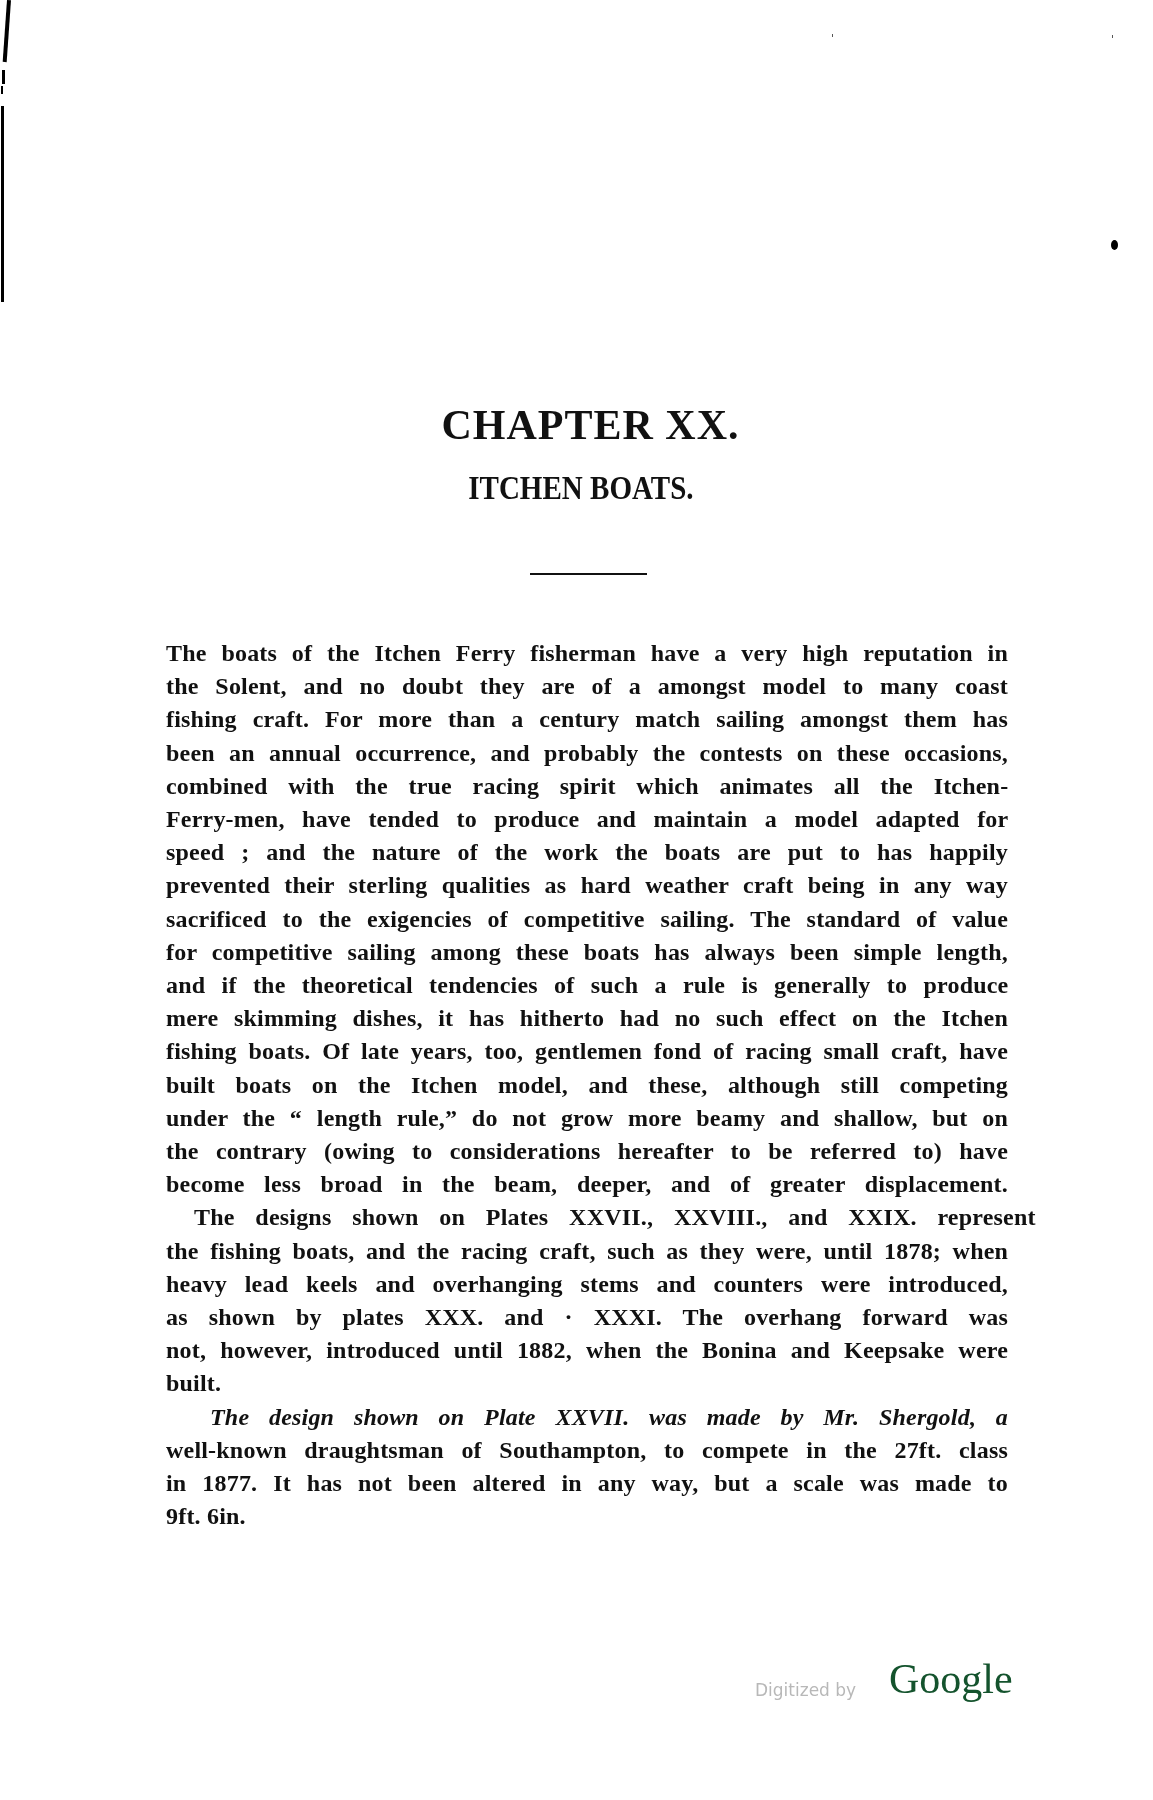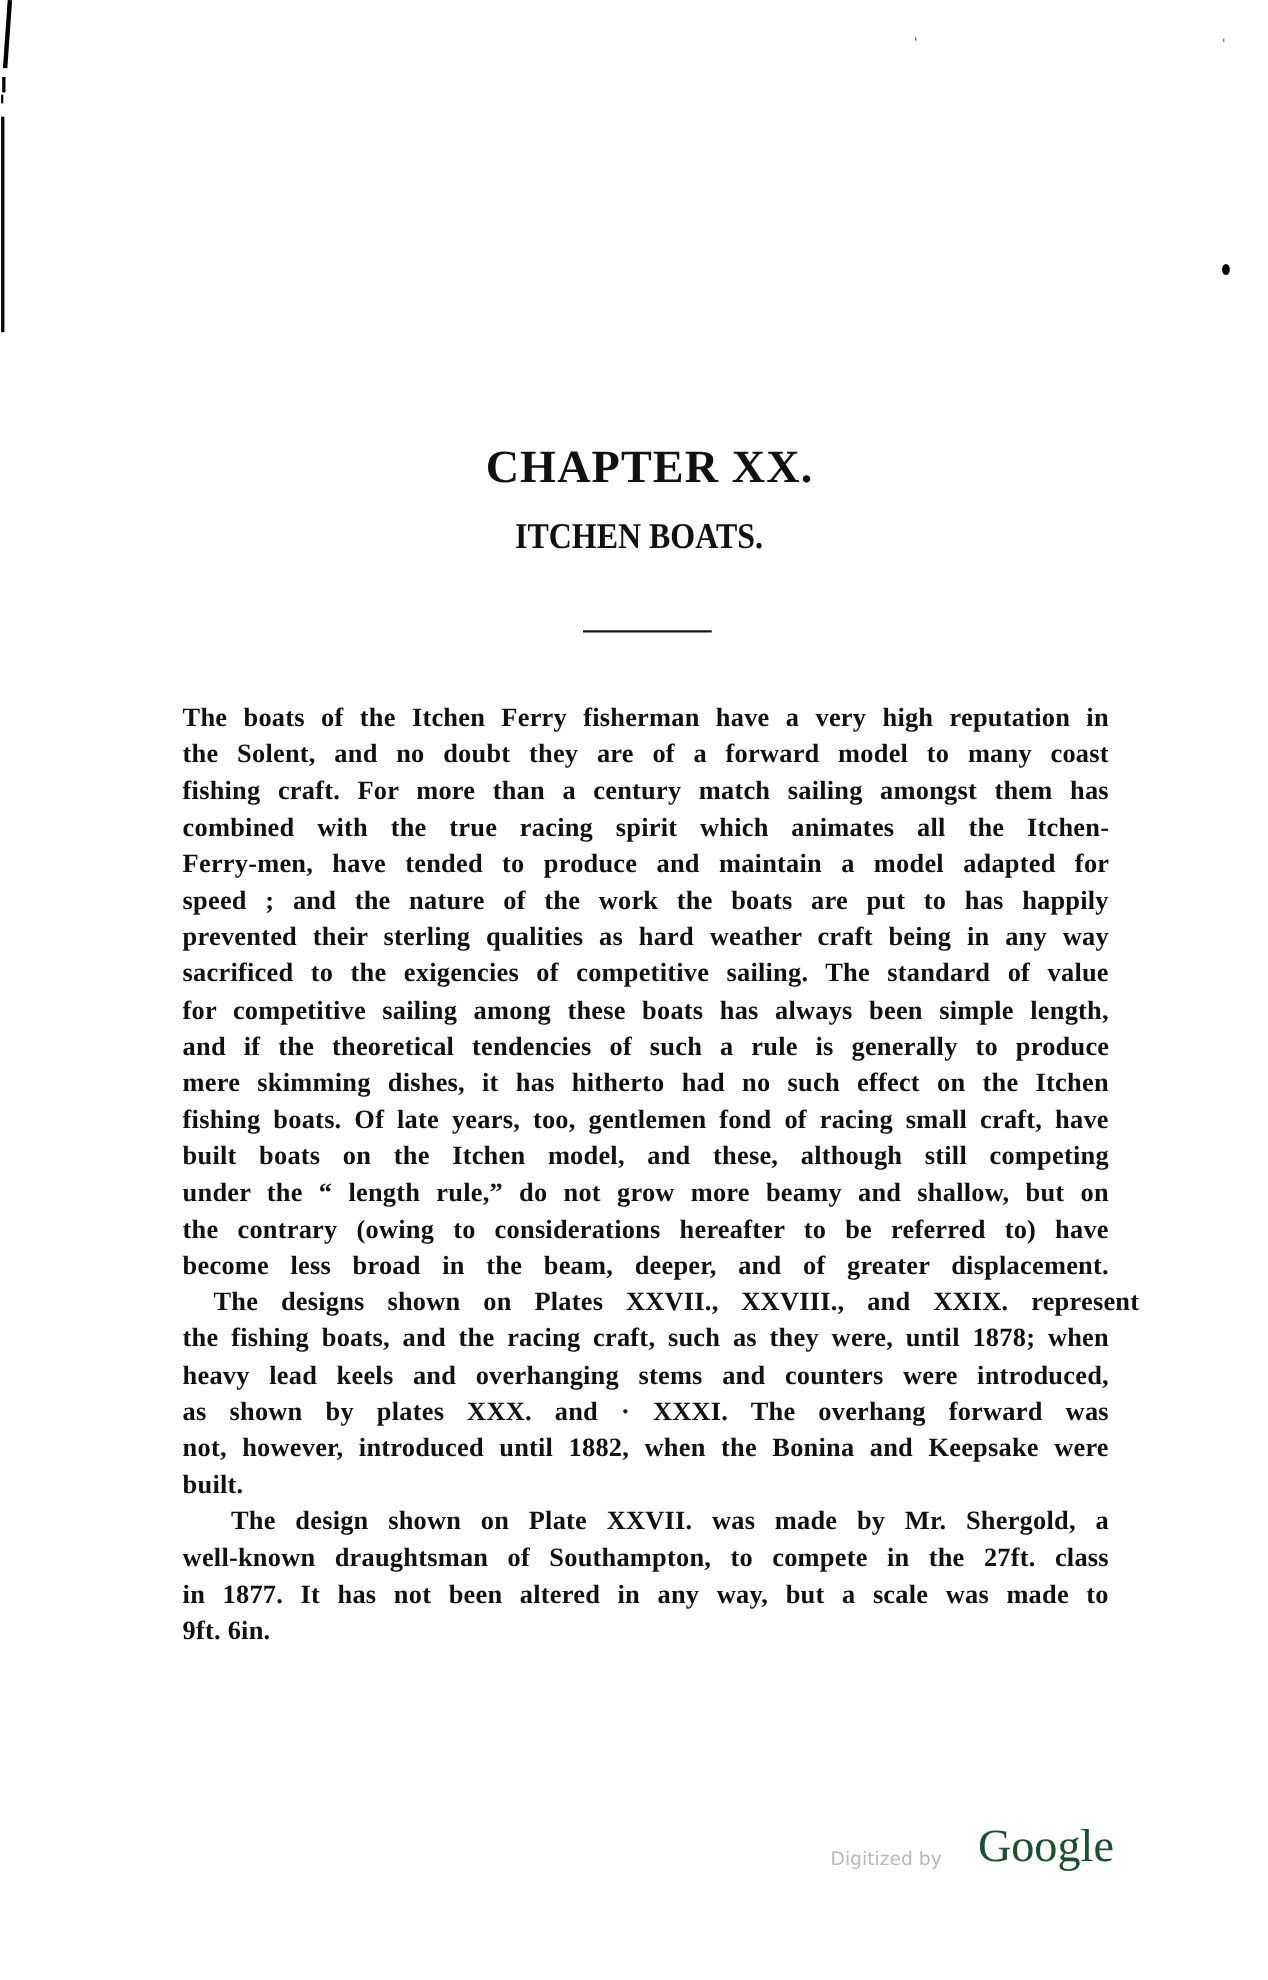"the Solent, and no doubt" span.line { text: forward -> amongst }
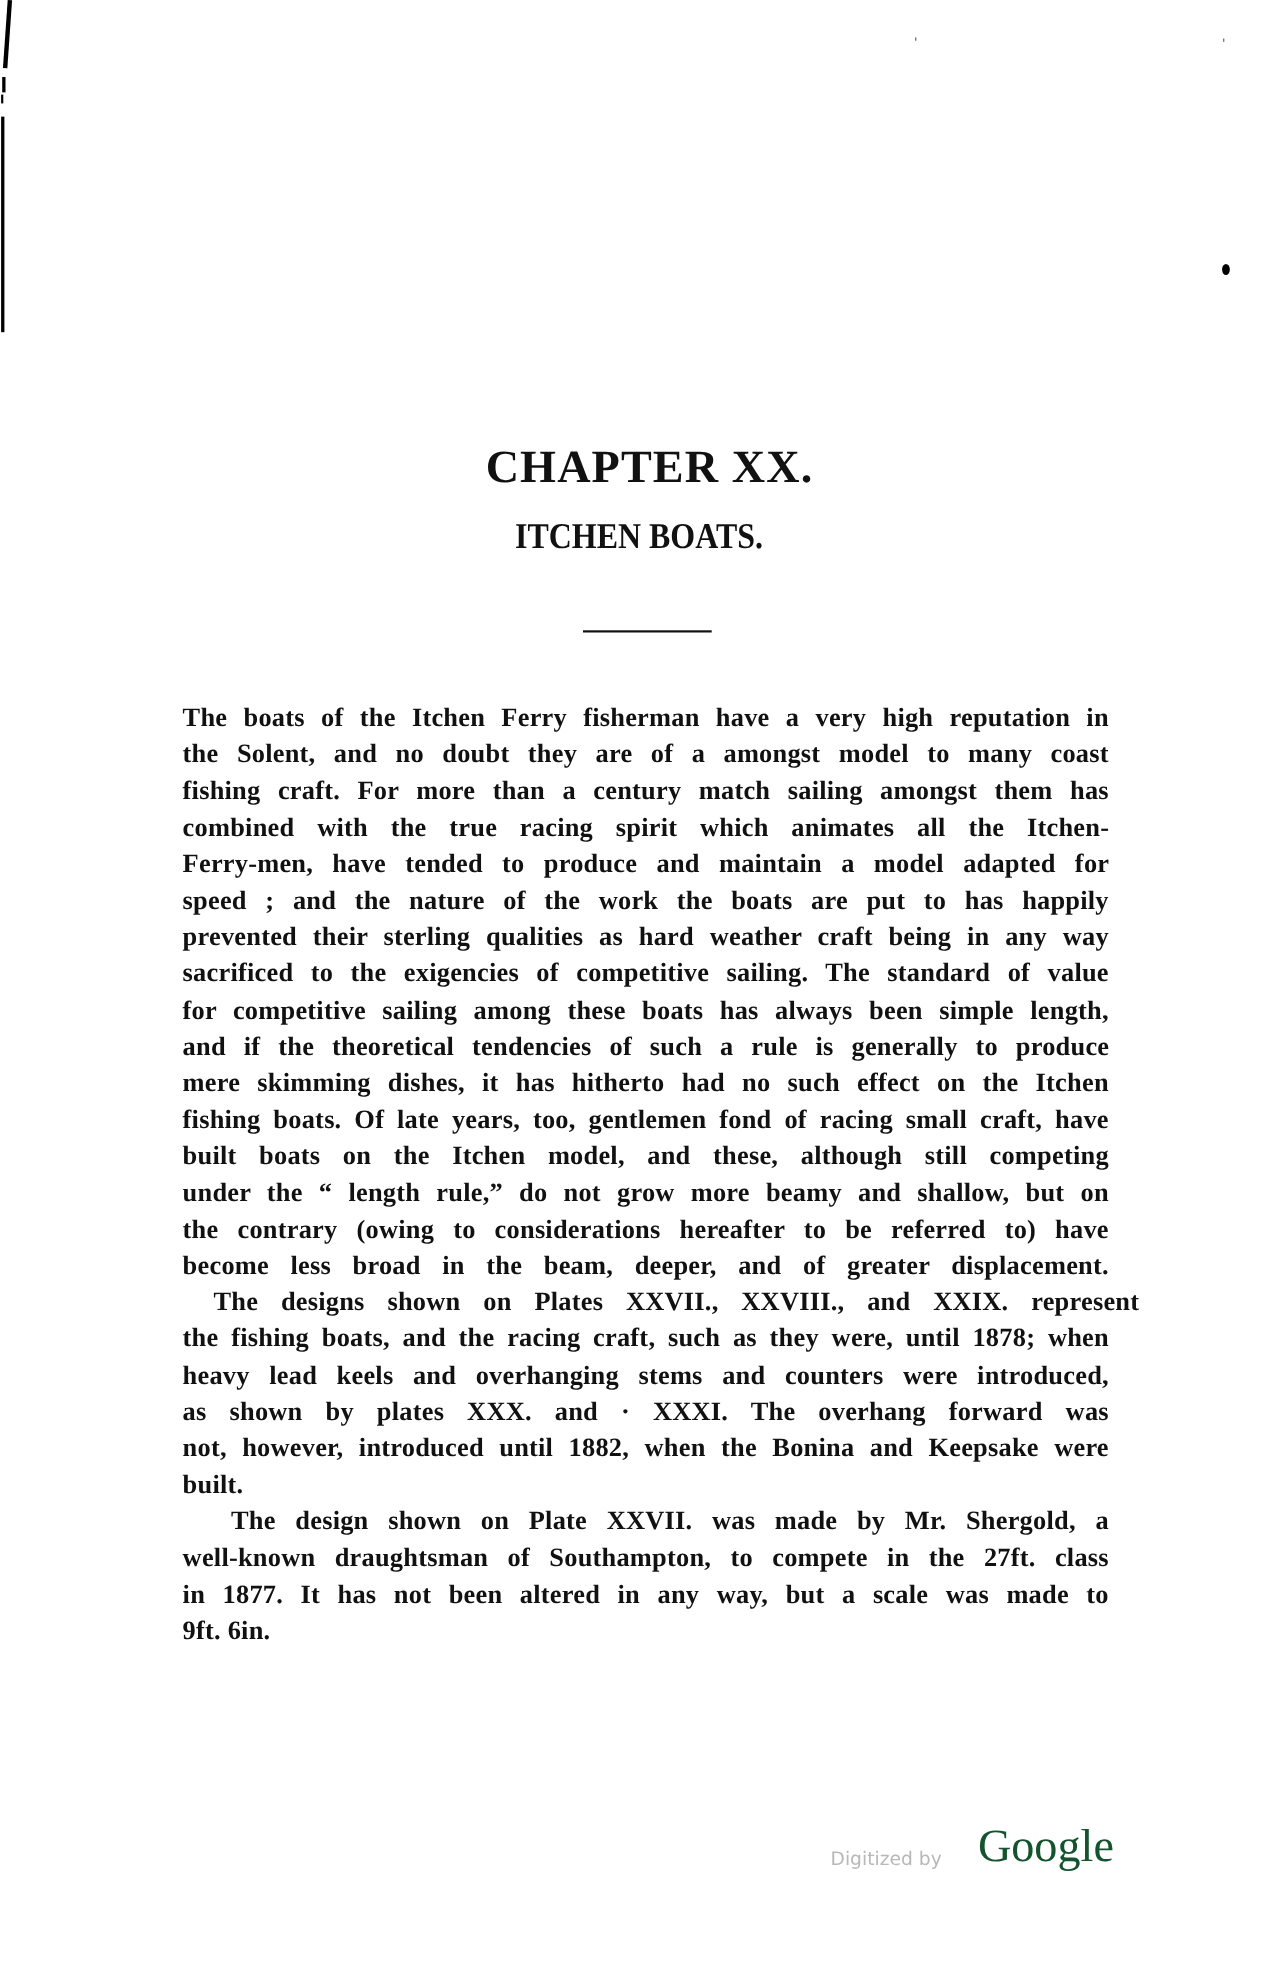"been an annual occurrence, and" span.line { html: none -> <span>been an annual occurrence, and probably the contests on these occasions,</span> }
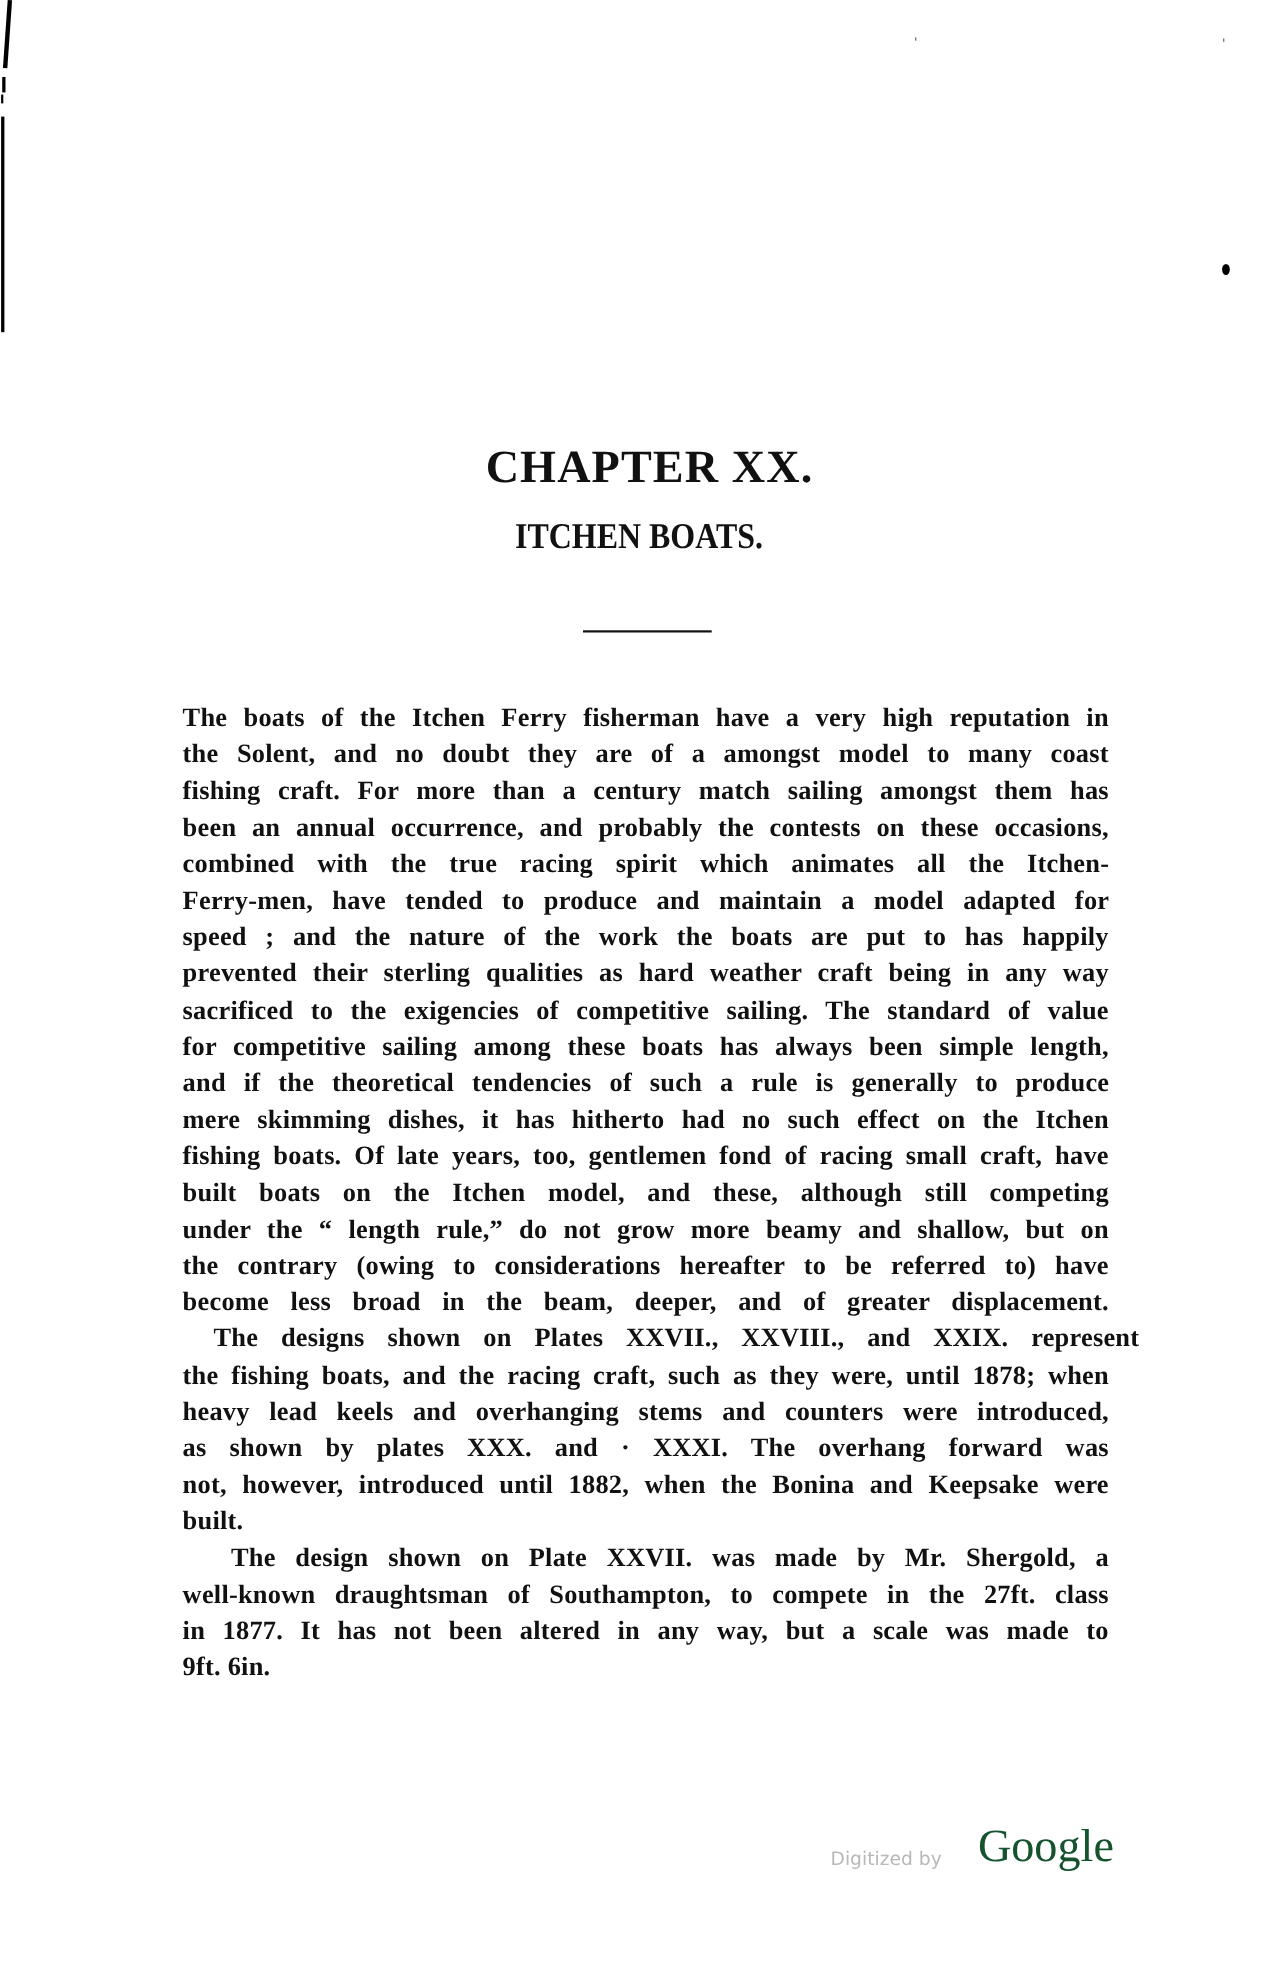"The design shown on Plate" span.line { font-style: none -> italic }
